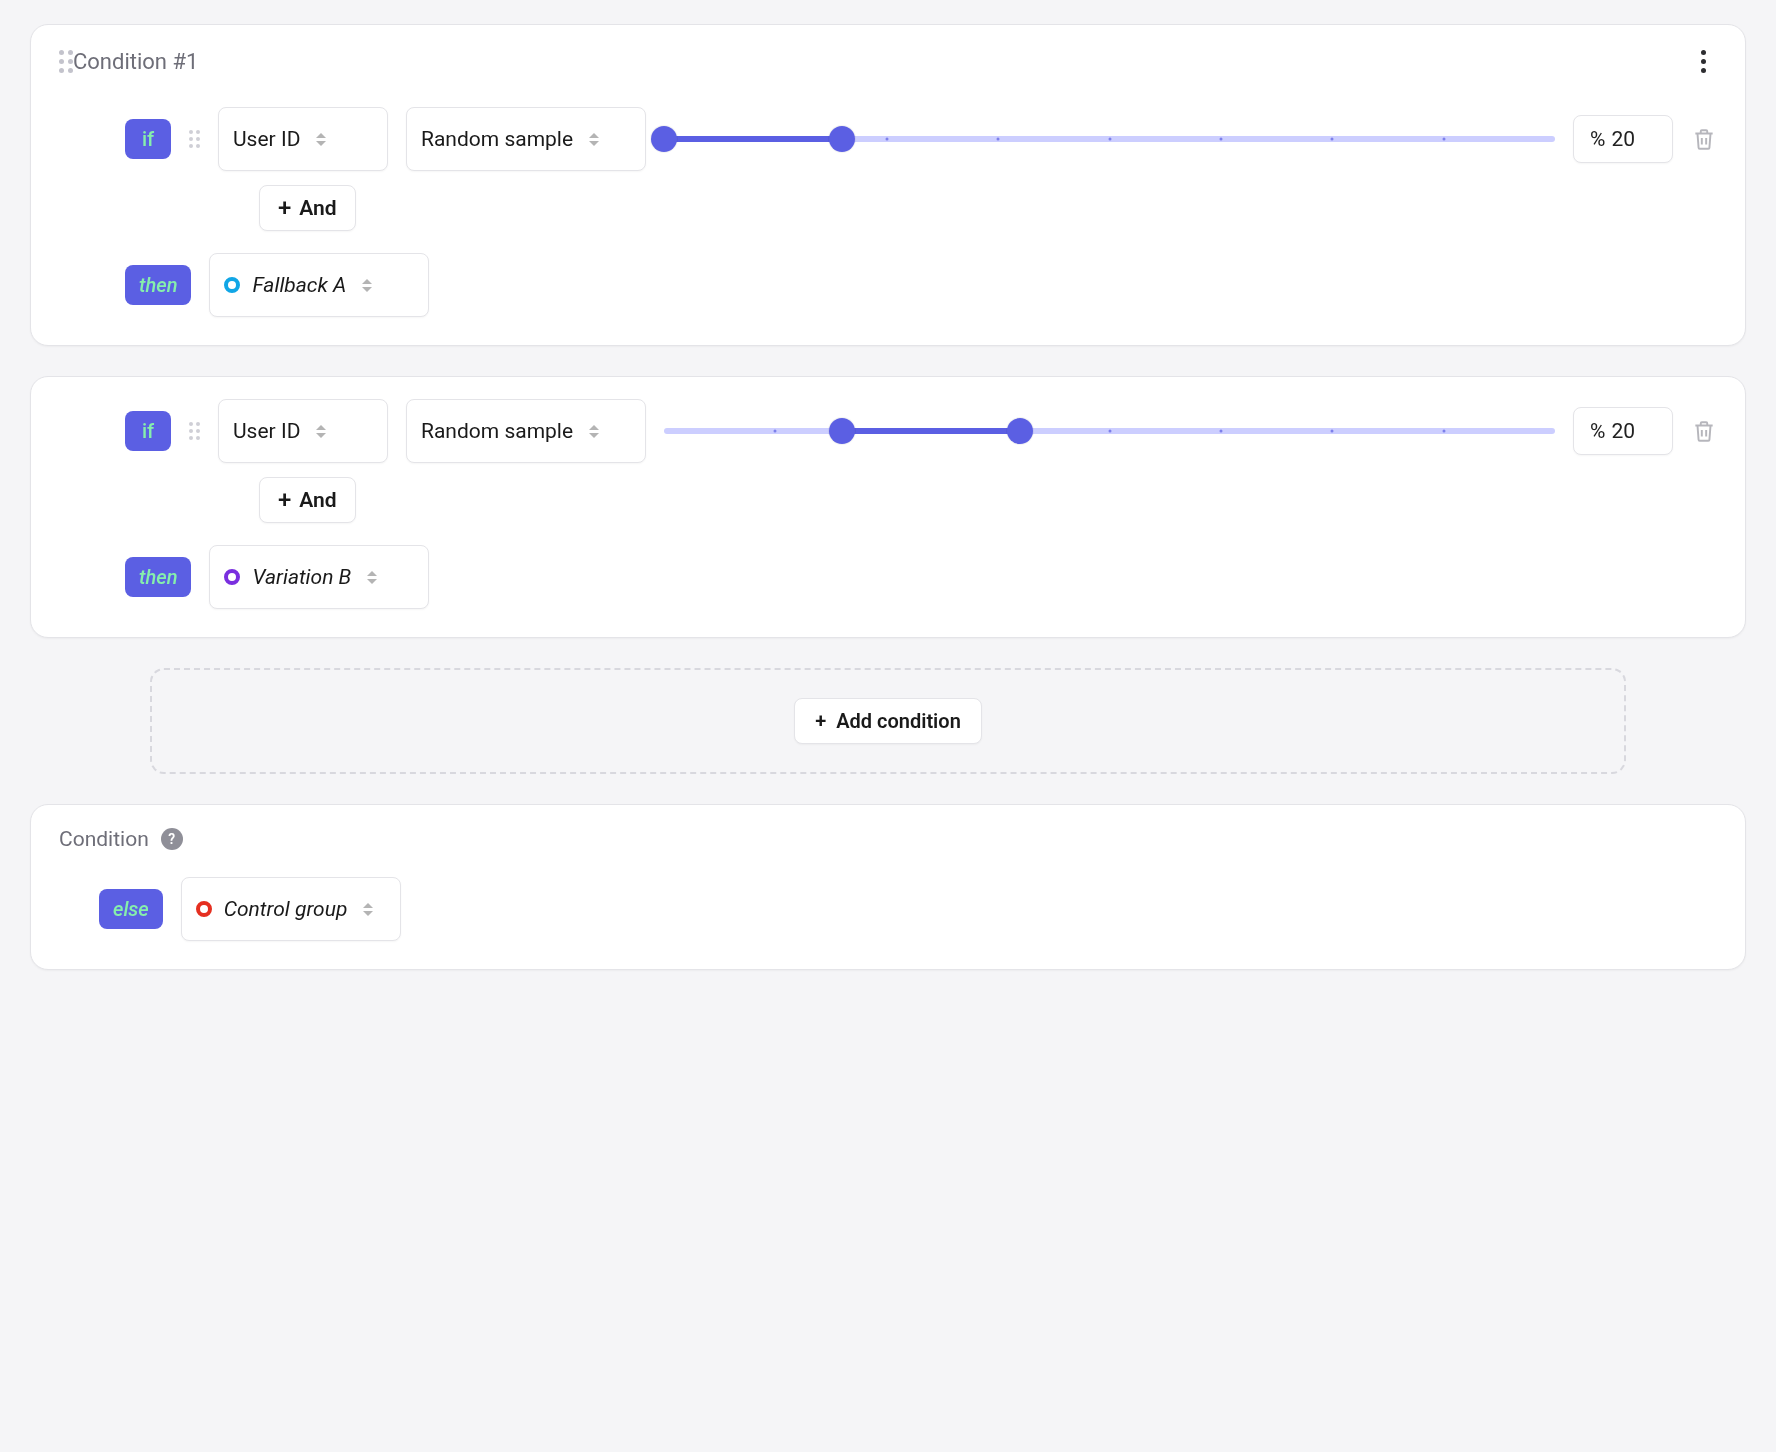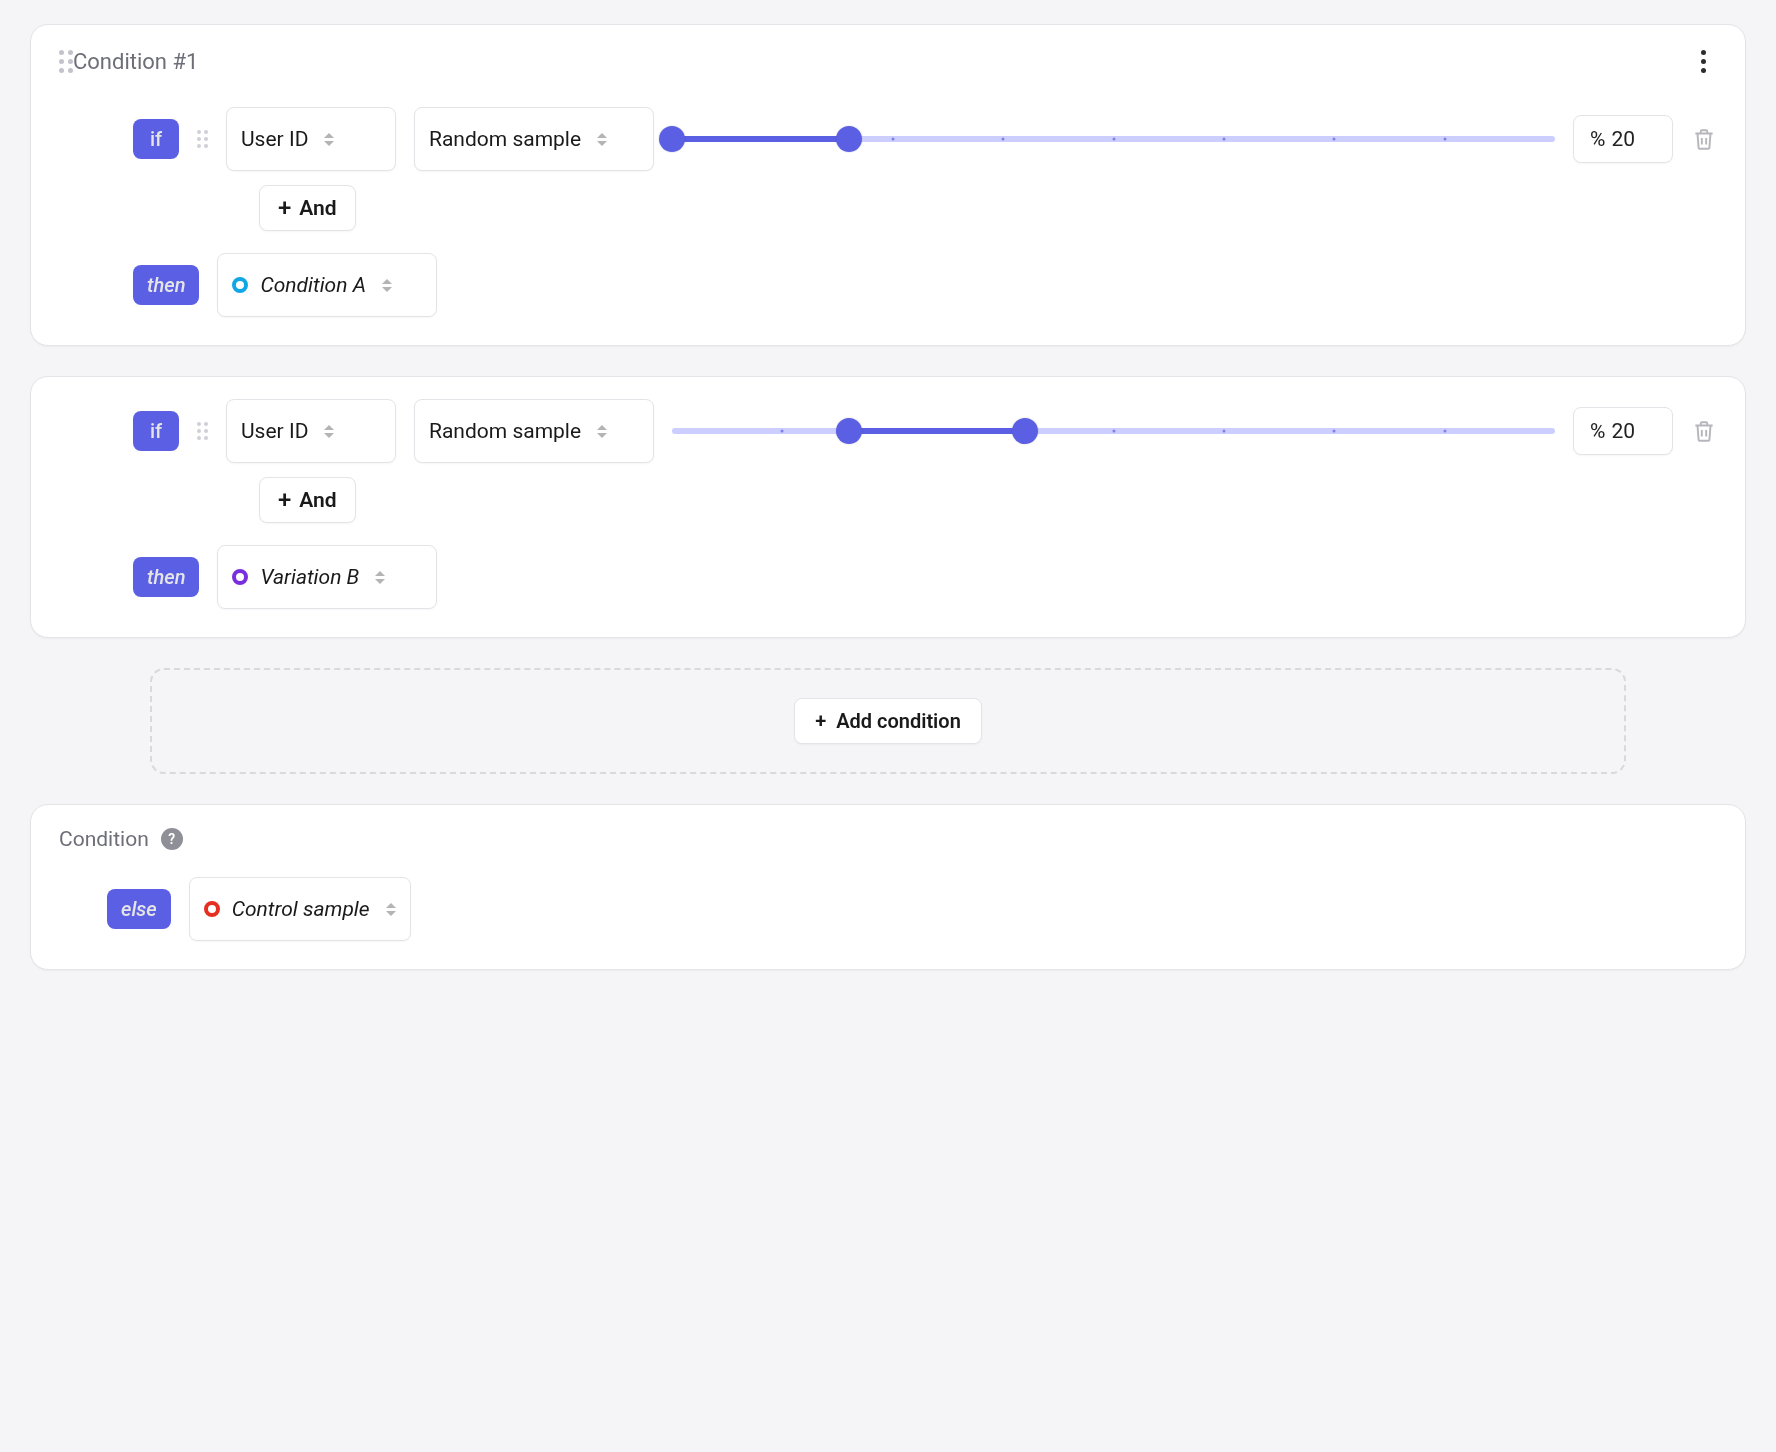"if" .pill { color: #e5e5e5 -> #86efac; margin-left: 8px -> none }
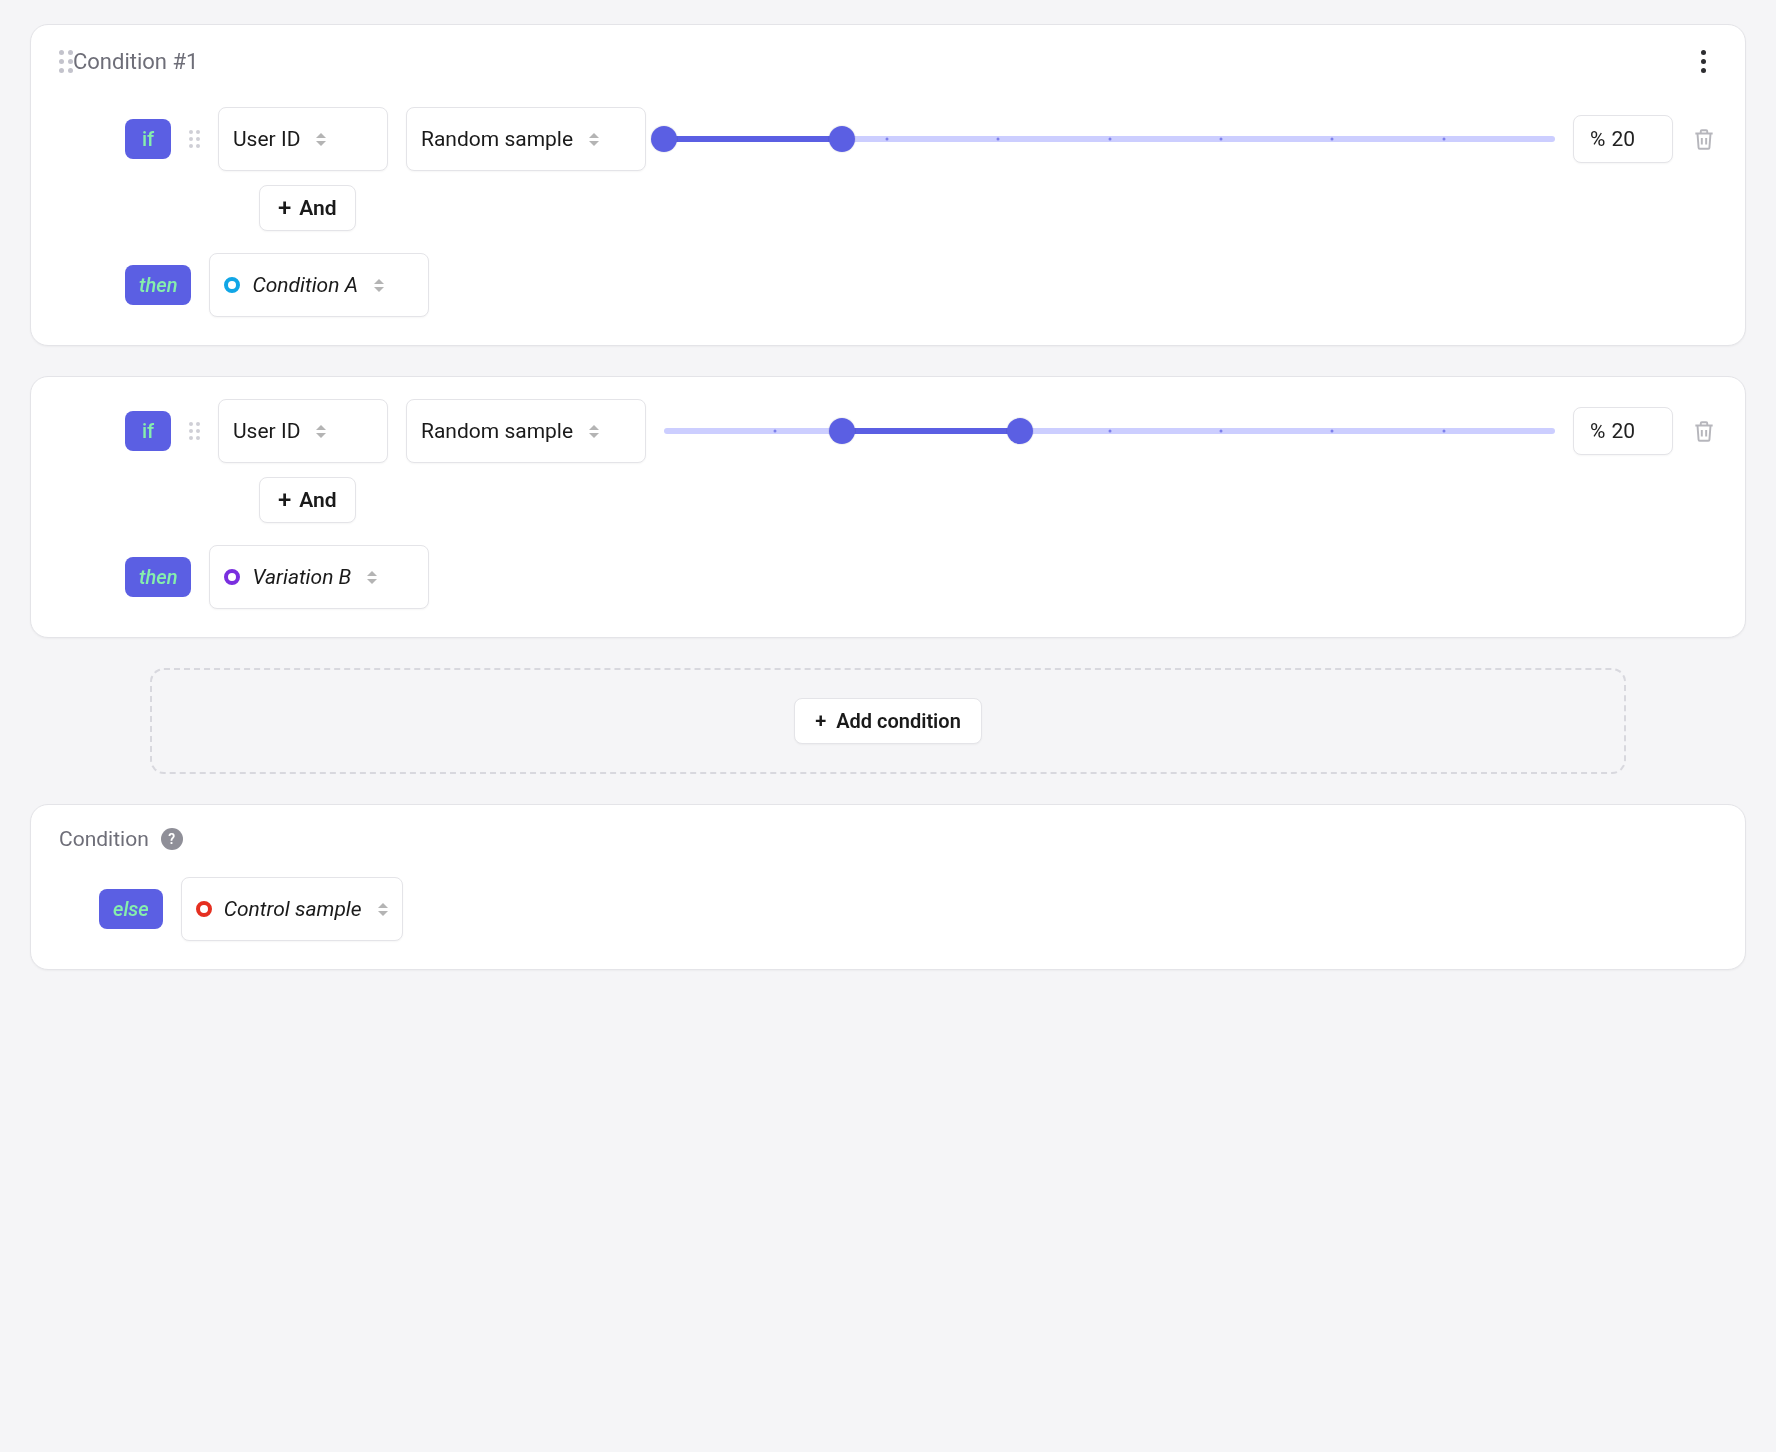"Condition A" span.label { text: Condition -> Fallback }
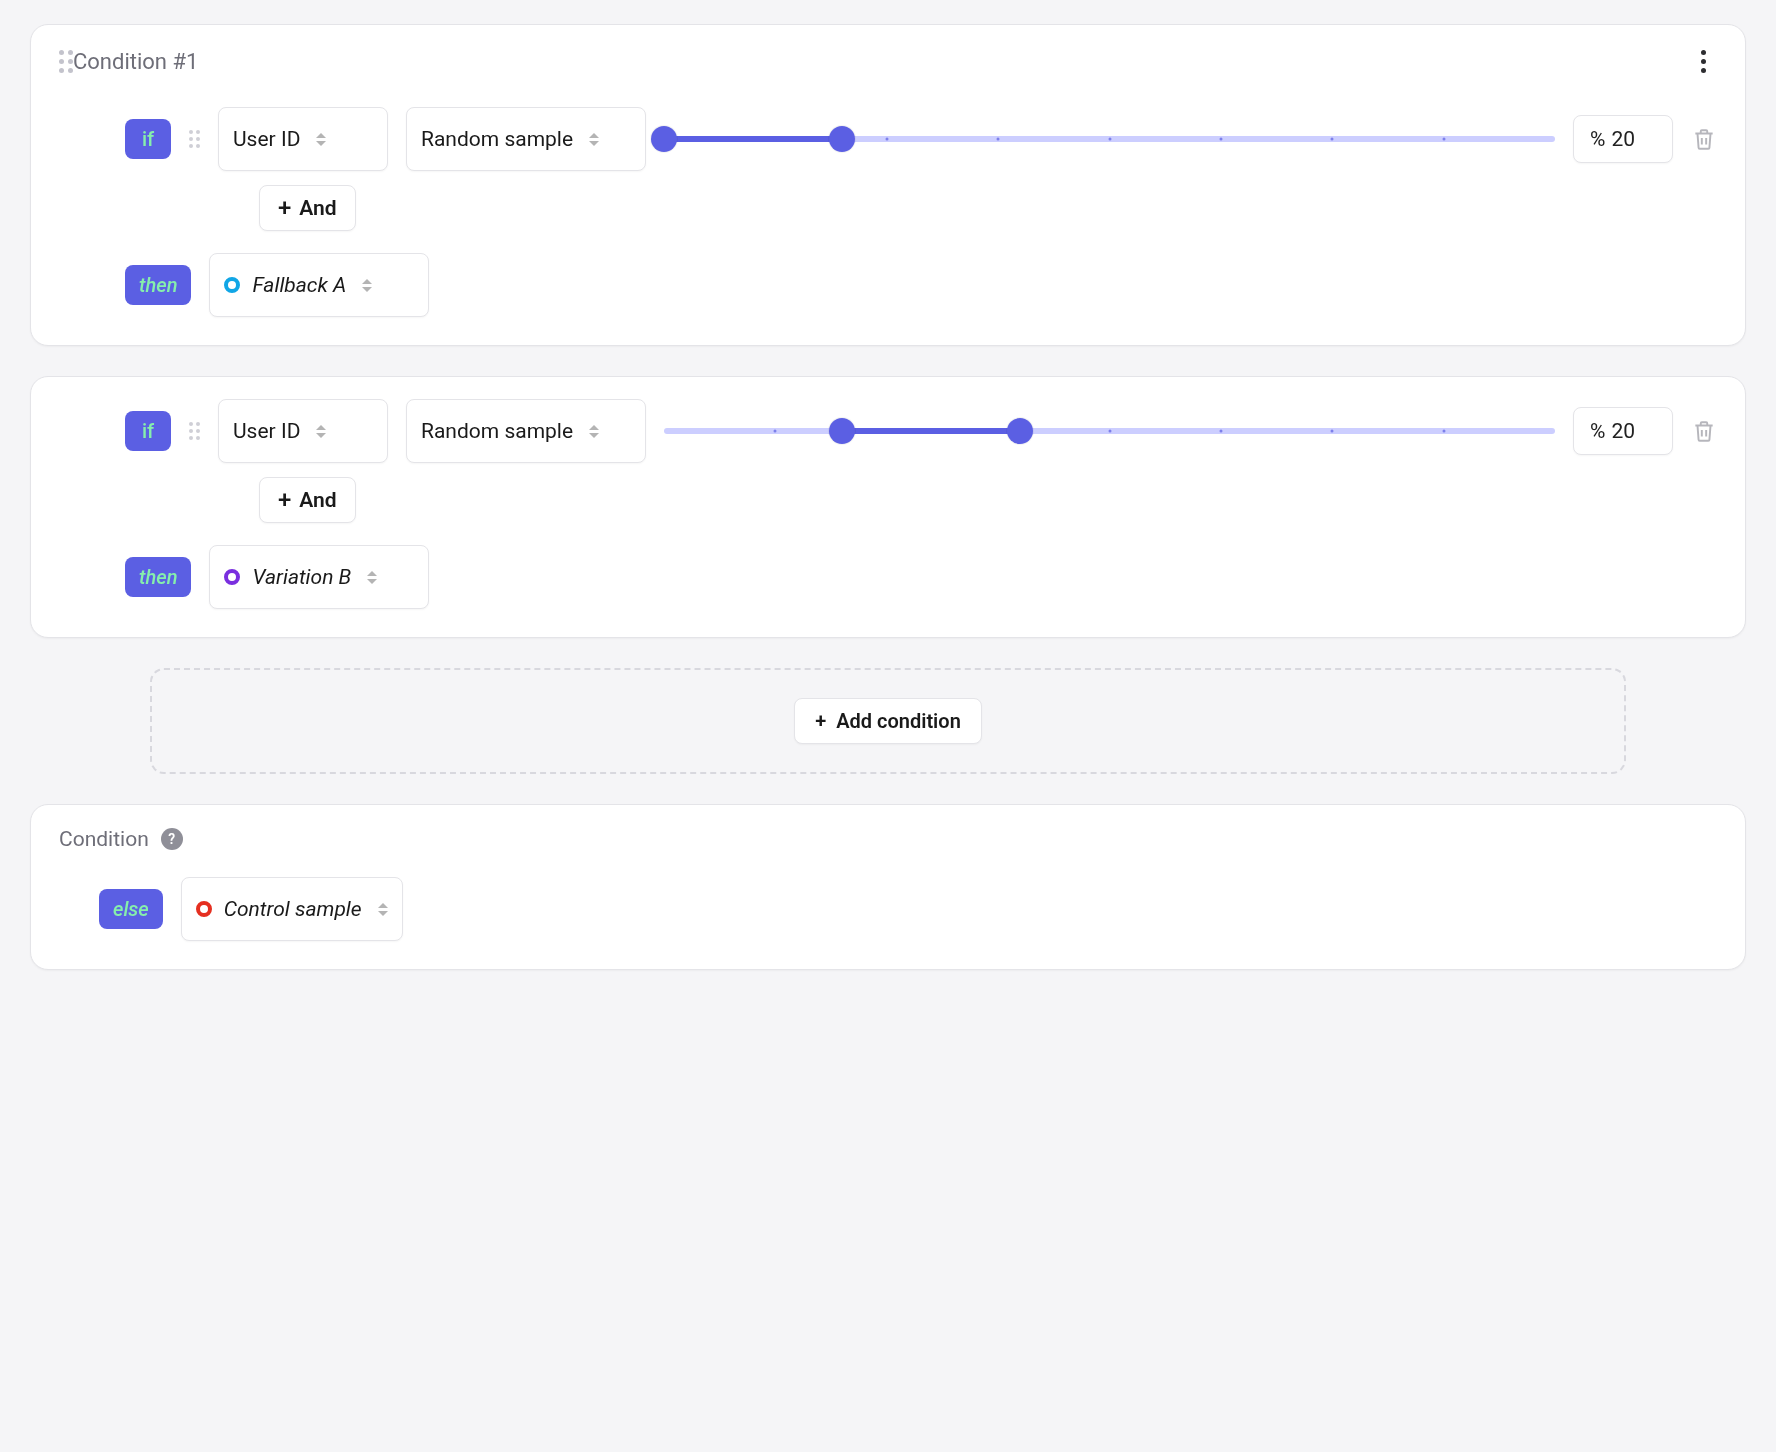"Control sample" span.label { text: sample -> group }
